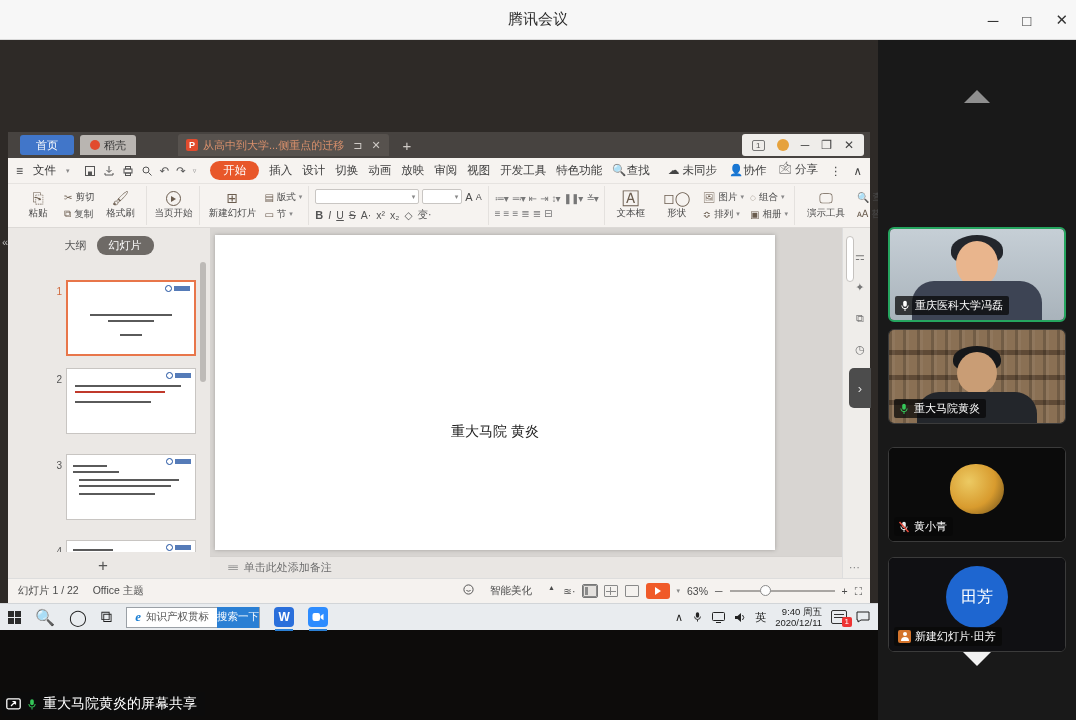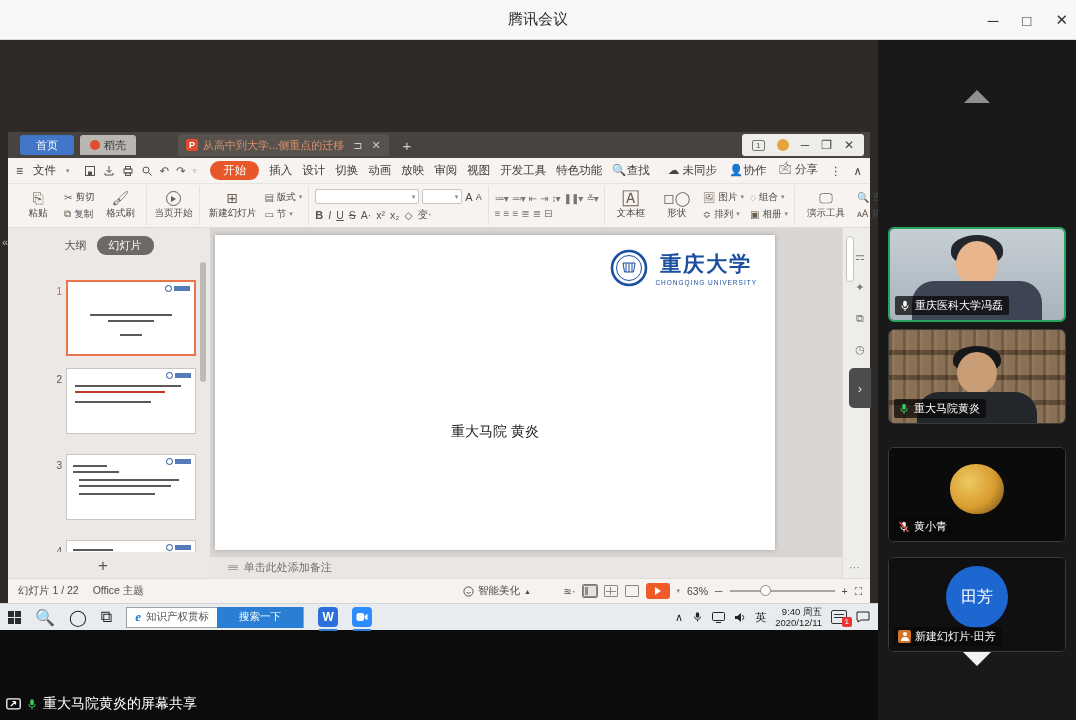"重庆大学" div.logo { html: <div> <svg> <circle></circle> <circle></circle> <path></path> </svg> <span> <span>重庆大学</span> <span>CHONGQING UNIVERSITY</span> </span> </div> -> none }
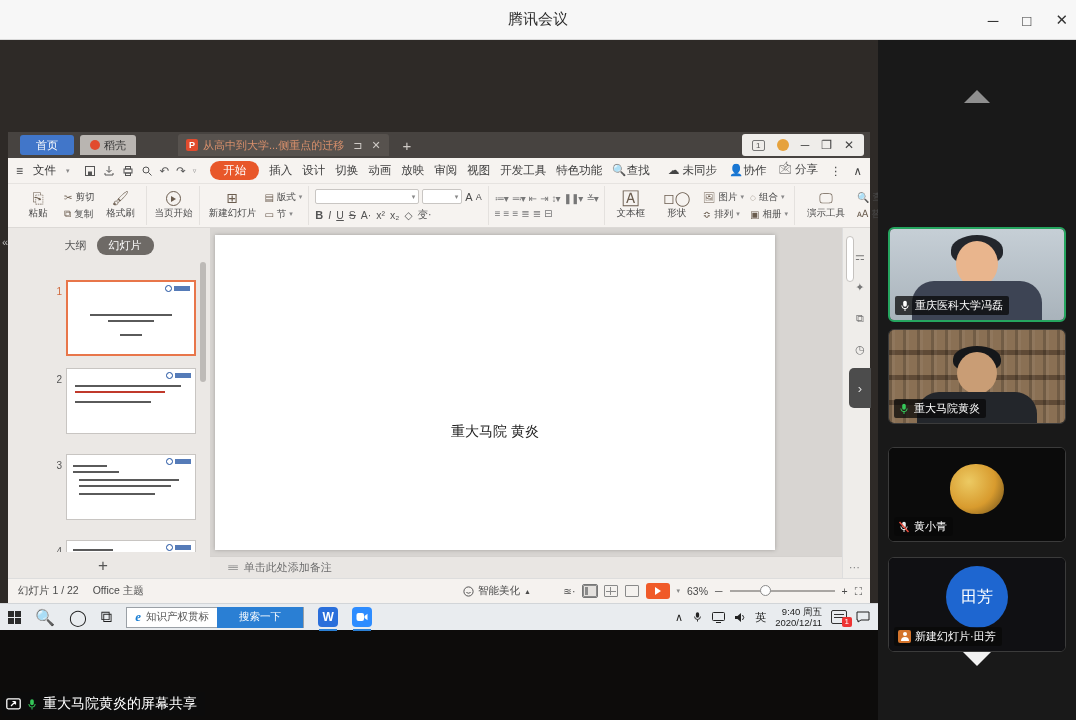"智能美化" .beautify { align-items: center -> flex-start; gap: 4px -> 16px }
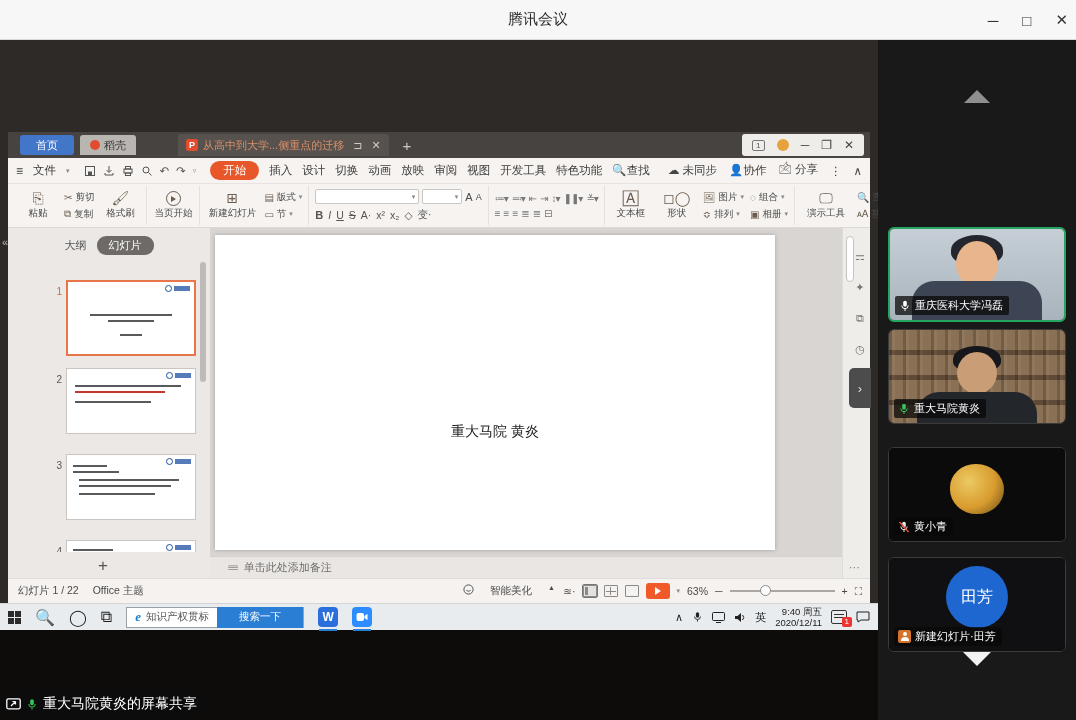"搜索一下" .sbtn { padding: 0 22px -> 0 0 }
